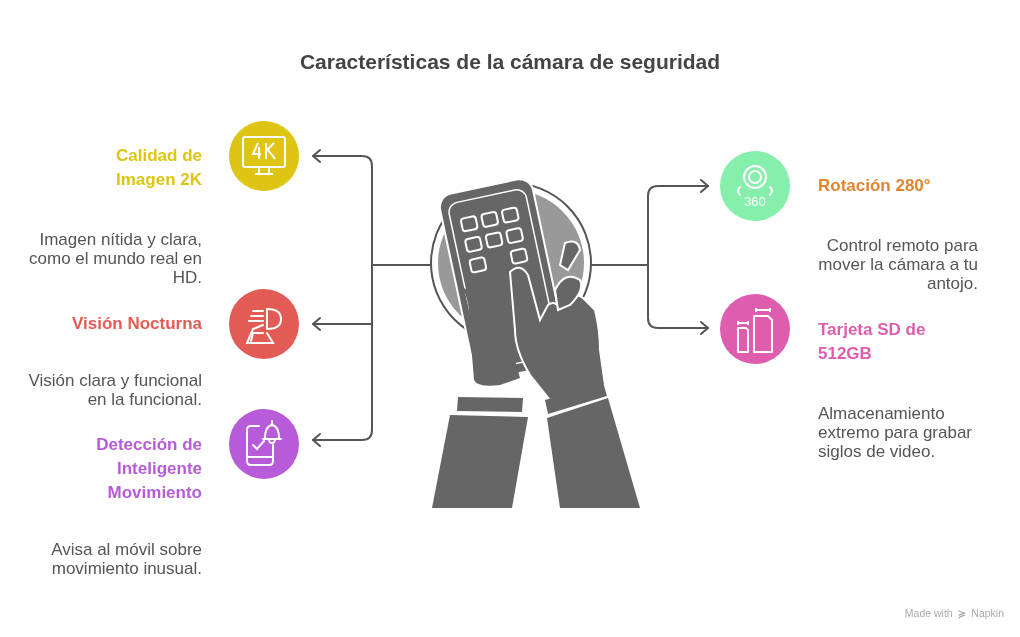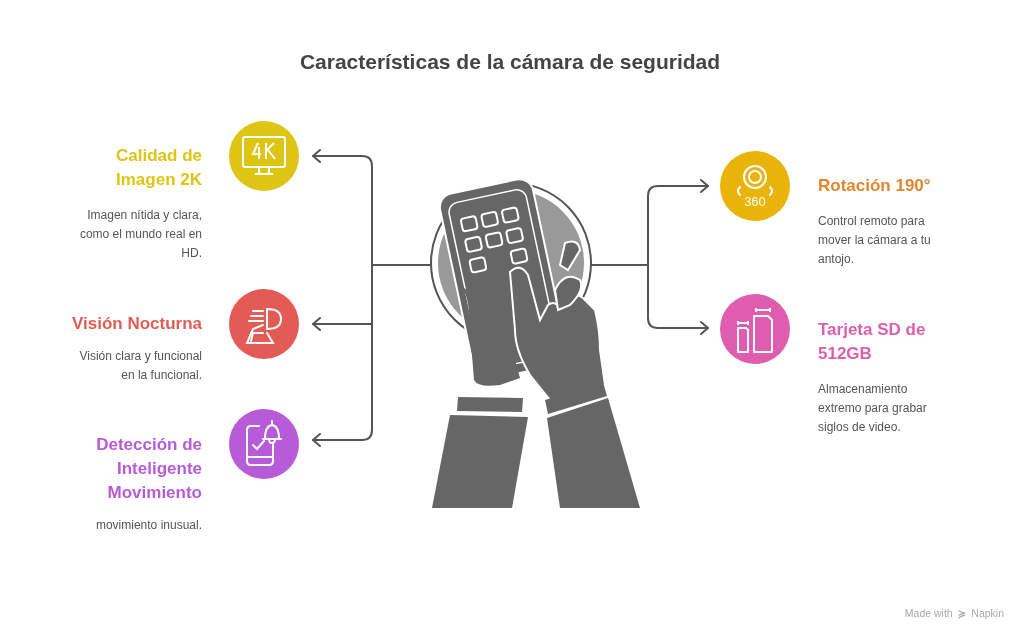"Rotación 190°" div { text: 190 -> 280 }
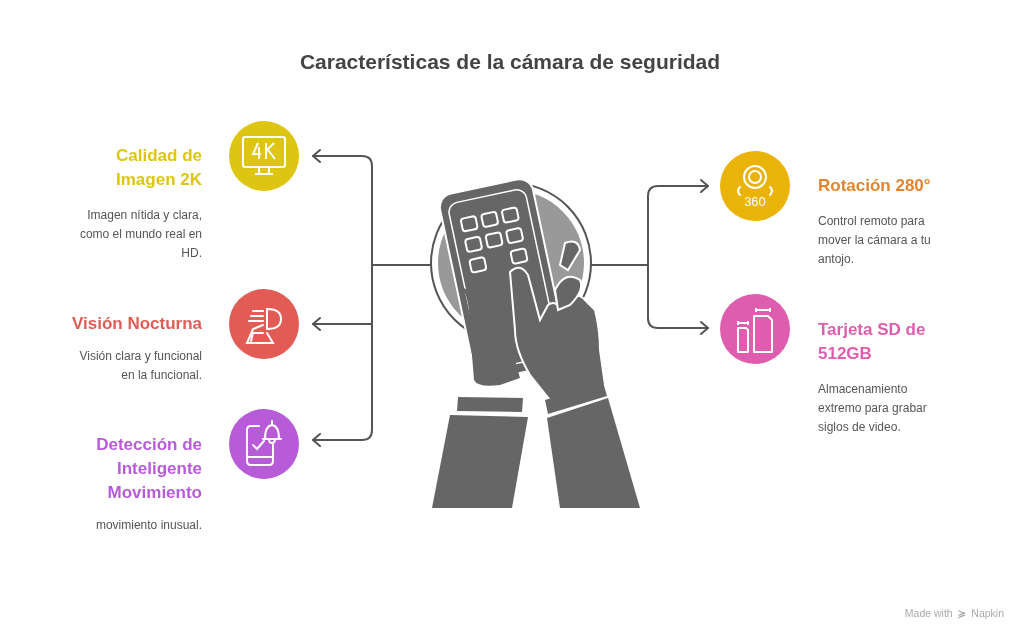"360" div.icon-circle { background: #eab308 -> #86efac }
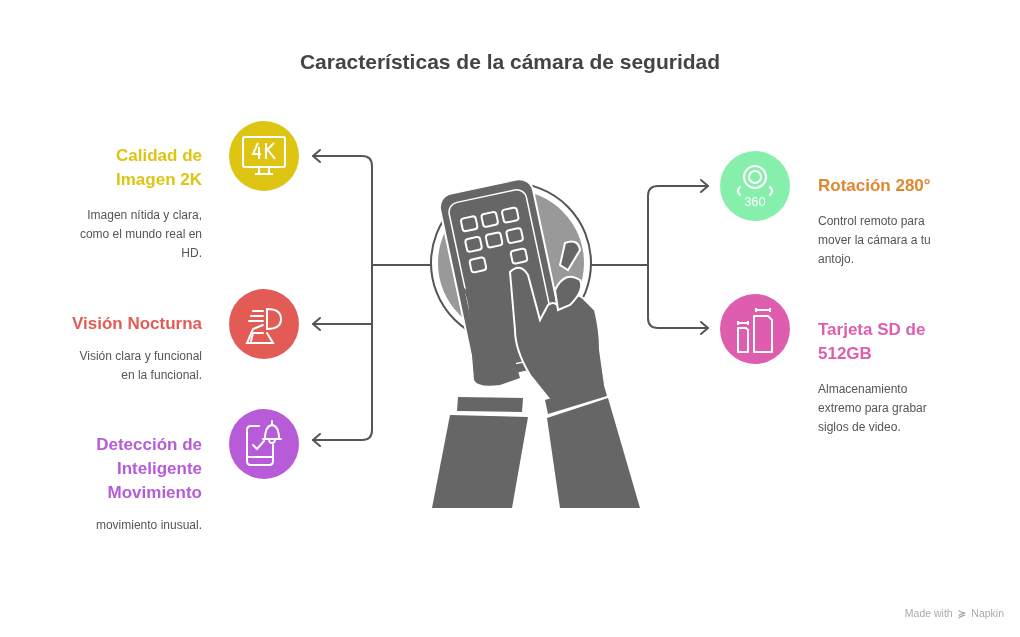"Imagen nítida y clara," .feature-desc { font-size: 12px -> 17px; margin-top: none -> 24px }
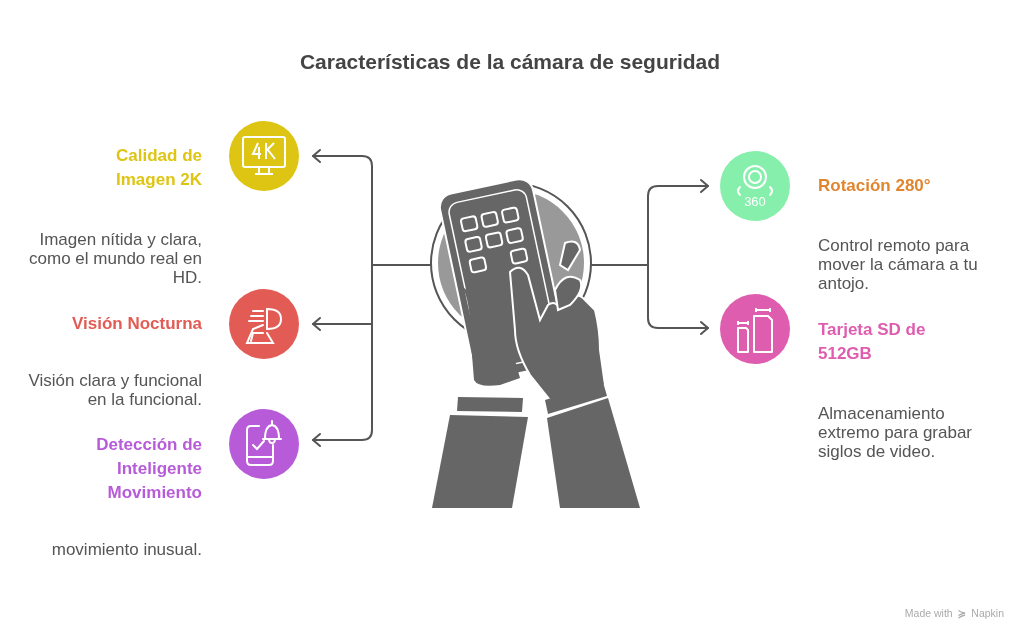"Control remoto para" div.feature-desc { left: 818px -> 788px; text-align: none -> right }
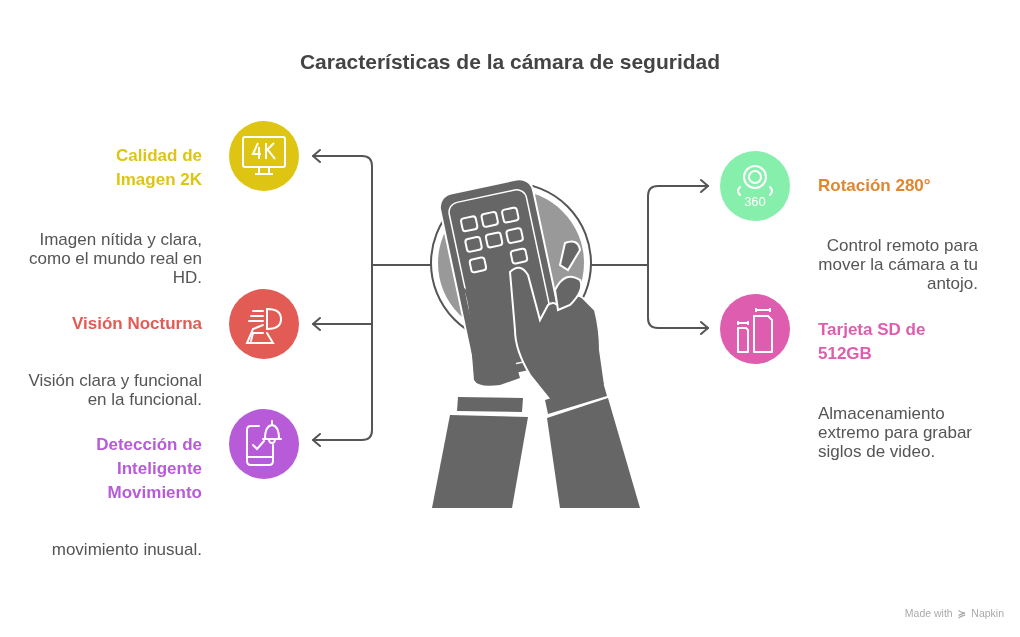"Avisa al móvil sobre" div { html: none -> <div>Avisa al móvil sobre</div> }
